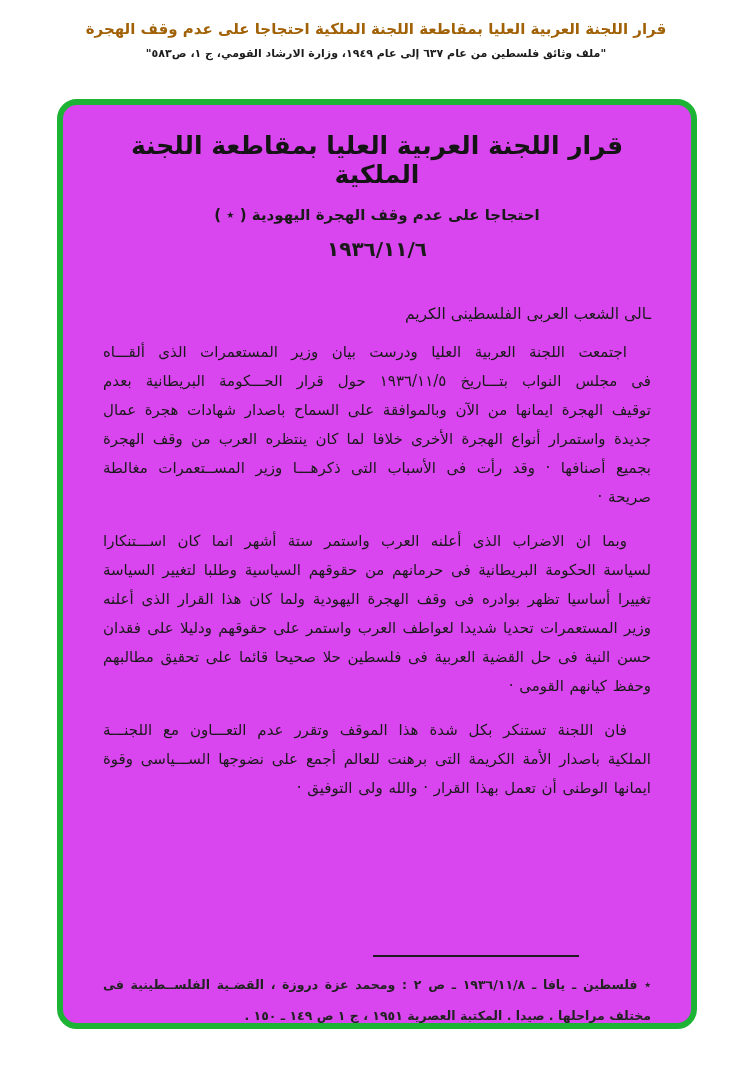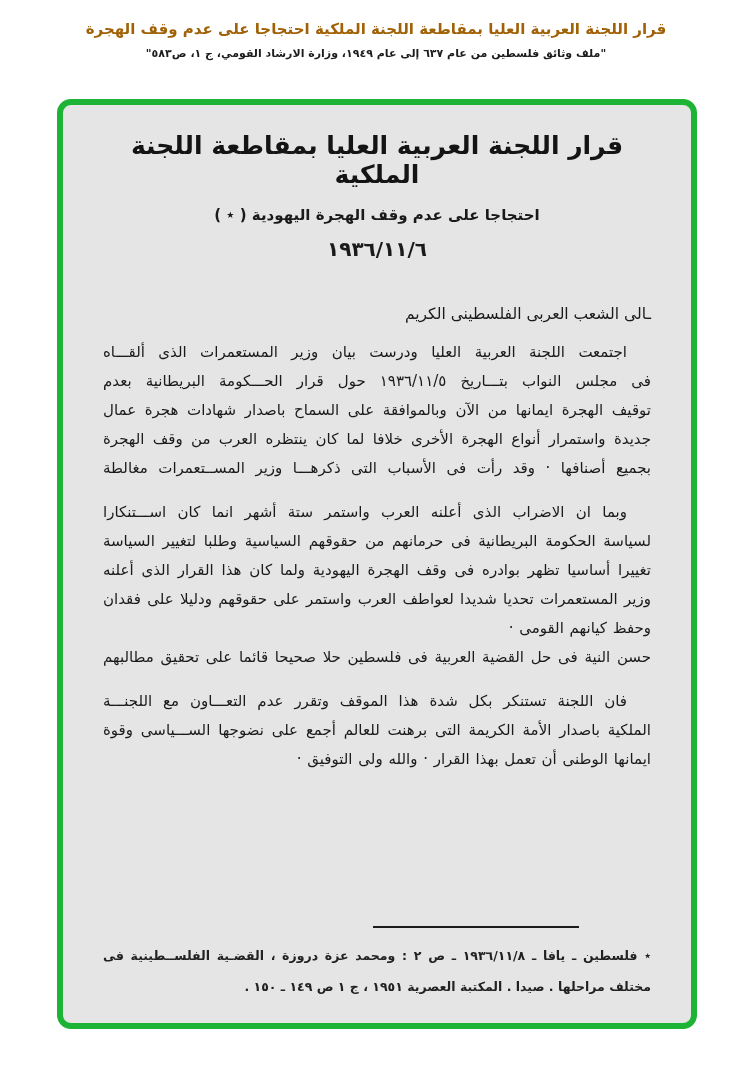"قرار اللجنة العربية العليا بمقاطعة اللجنة الملكية" .doc-frame { background: #e5e5e5 -> #d946ef; border-radius: 14px -> 20px }
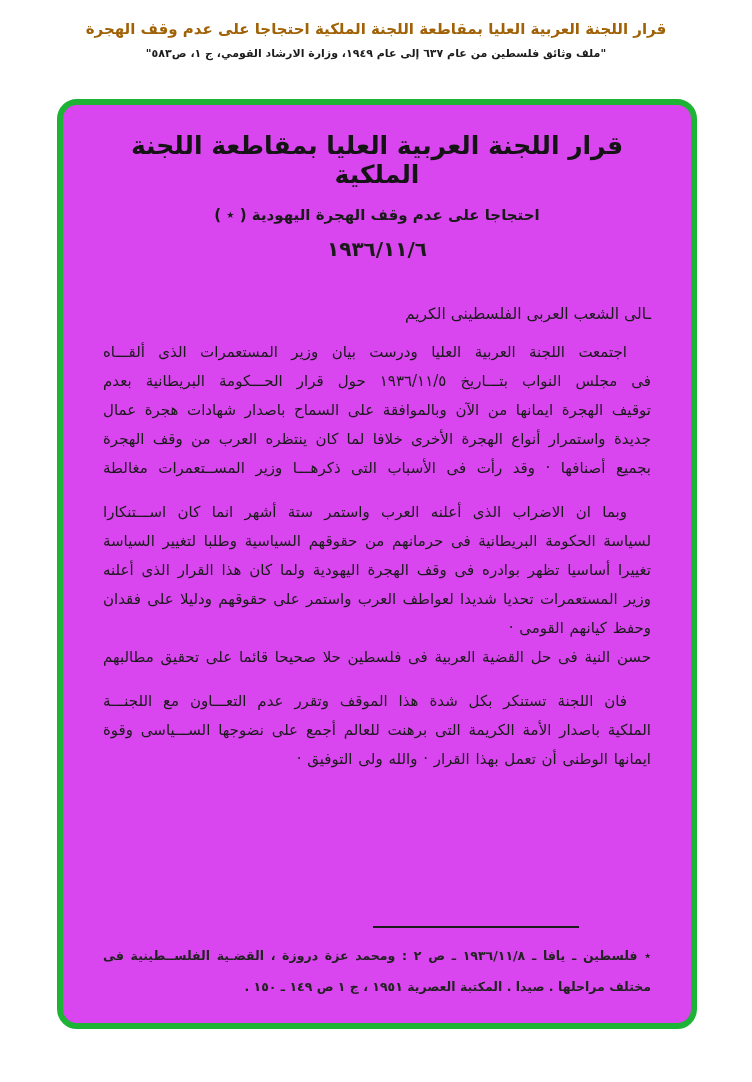"صريحة ·" div.bodyline { html: none -> <div>صريحة ·</div> }
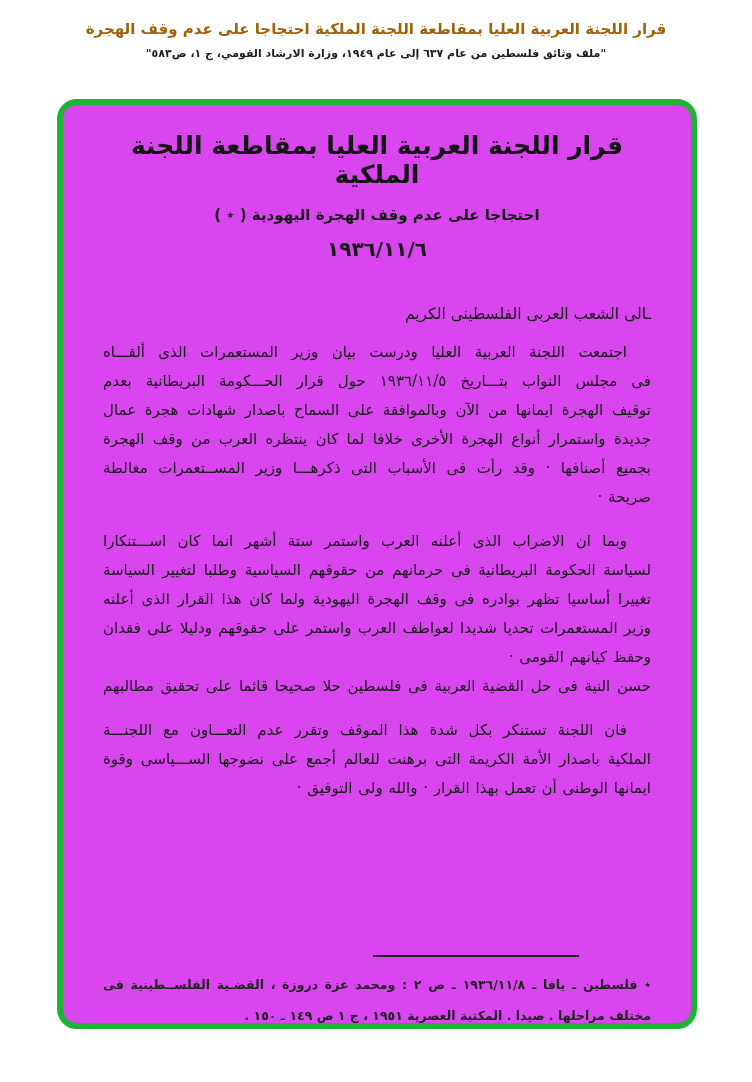"وحفظ كيانهم القومى ·" div.bodyline { order: before "حسن النية فى حل القضية" -> after "حسن النية فى حل القضية" }
